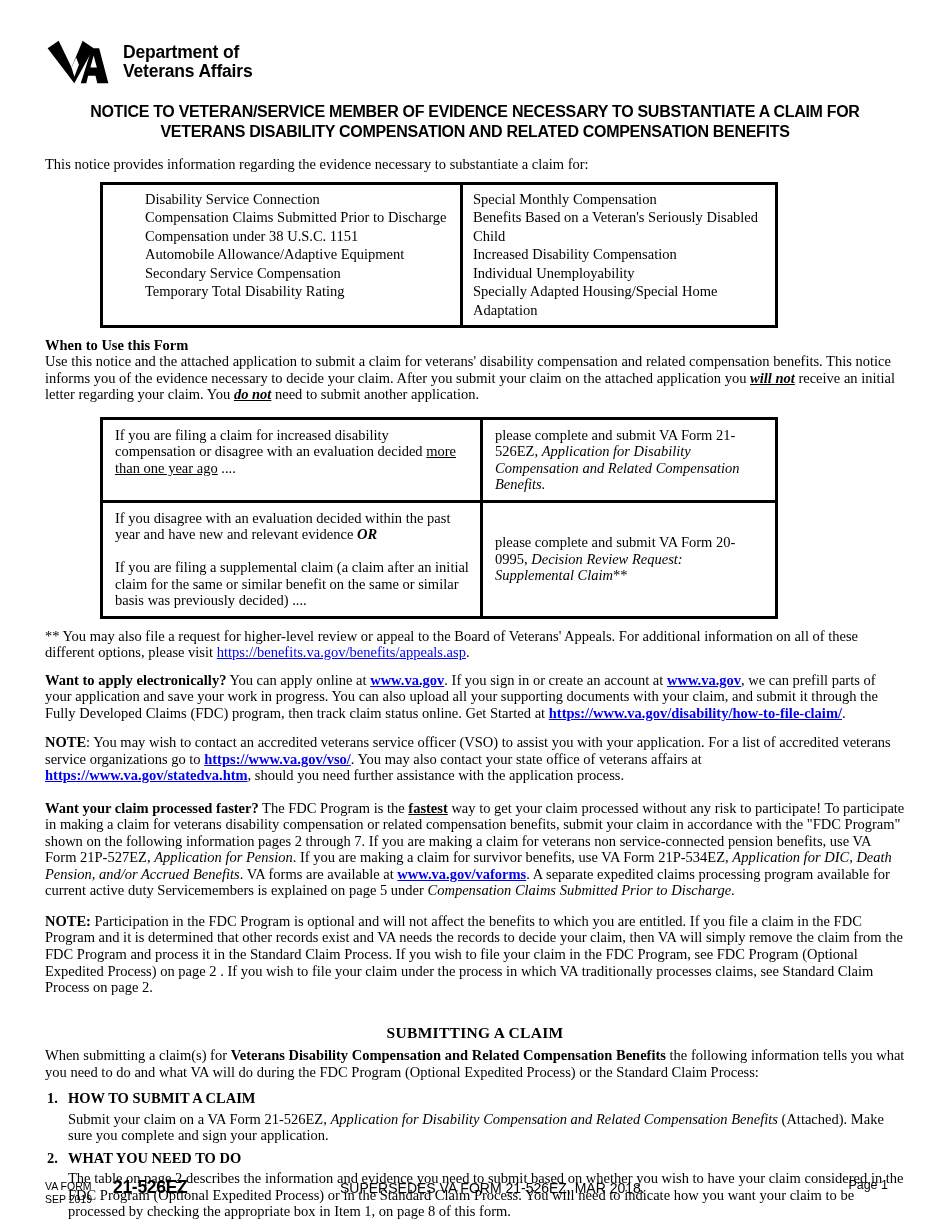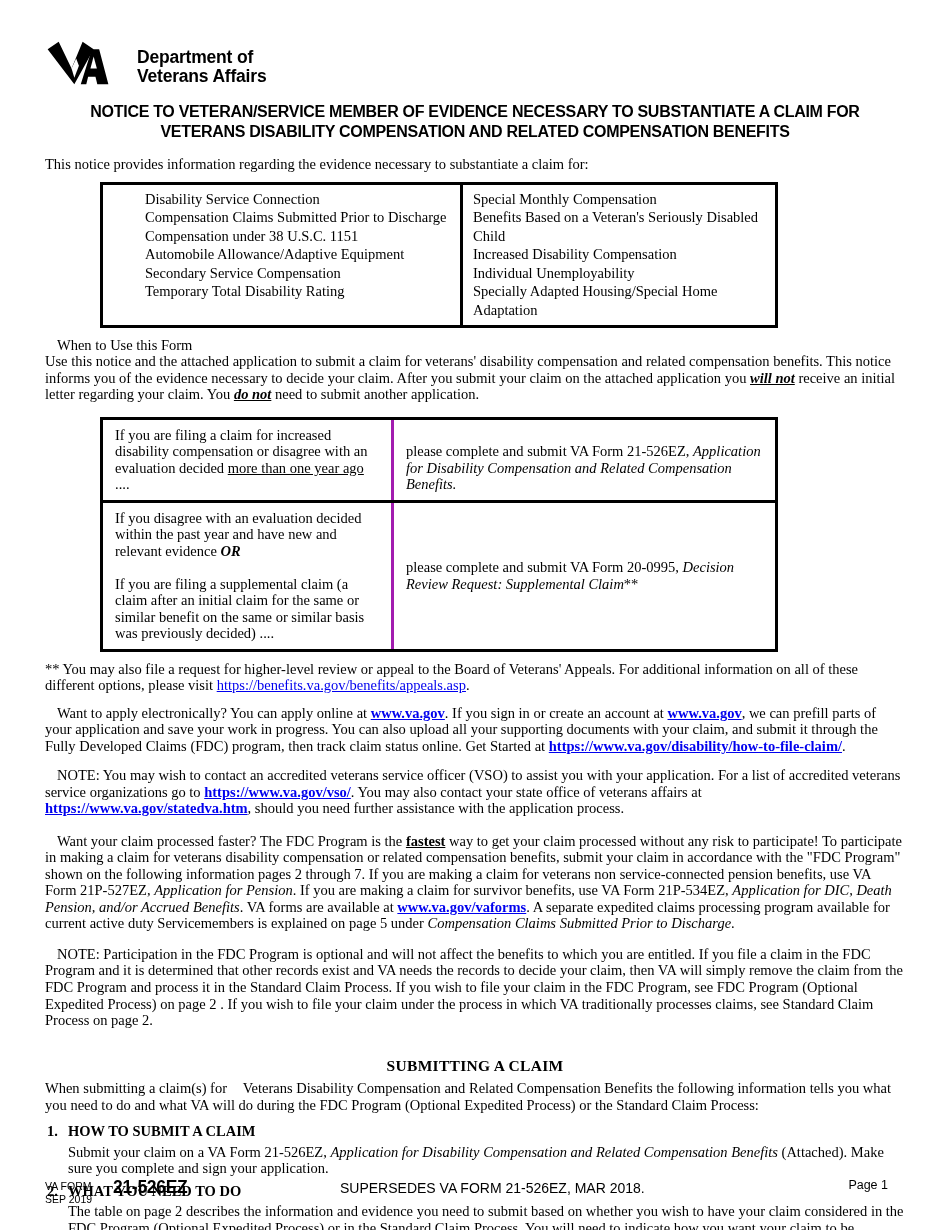"Department of" .logo-row { align-items: flex-end -> center; gap: 26px -> 12px }
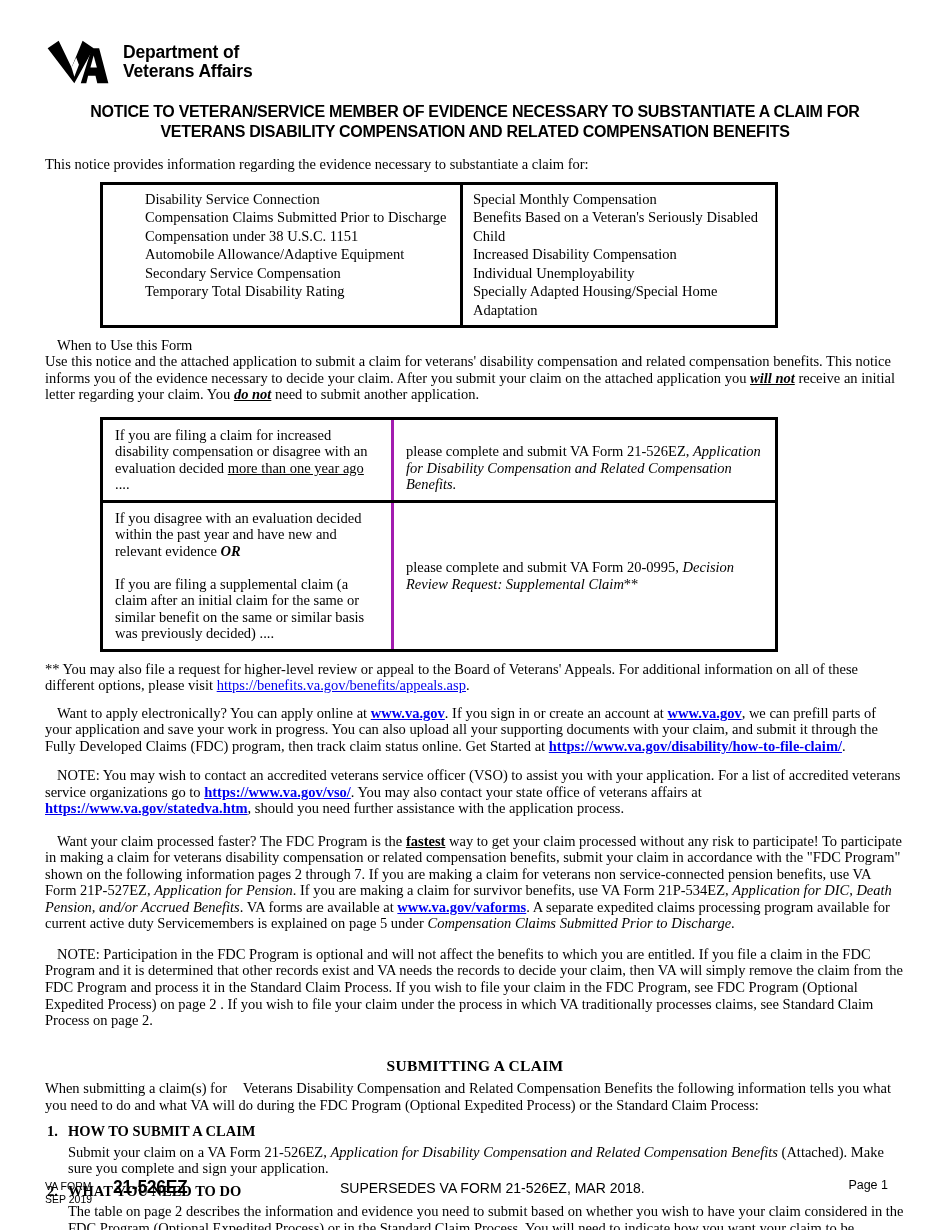"When to Use this Form" .b { font-weight: normal -> bold; margin-left: 12px -> none }
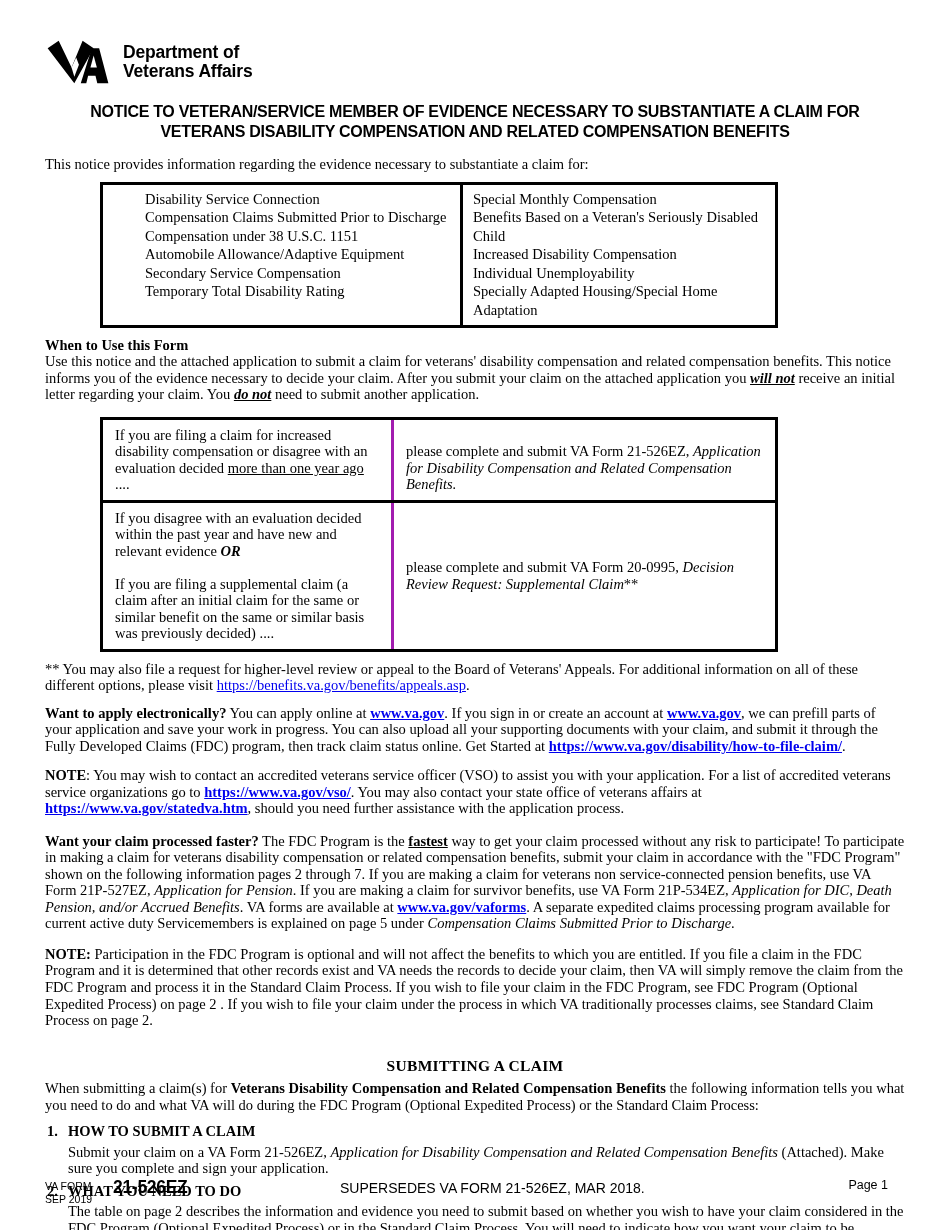"If you are filing a" .tbl2 .cl { border-right: 3px solid #a21caf -> 3px solid #000000; width: 291px -> 380px }
